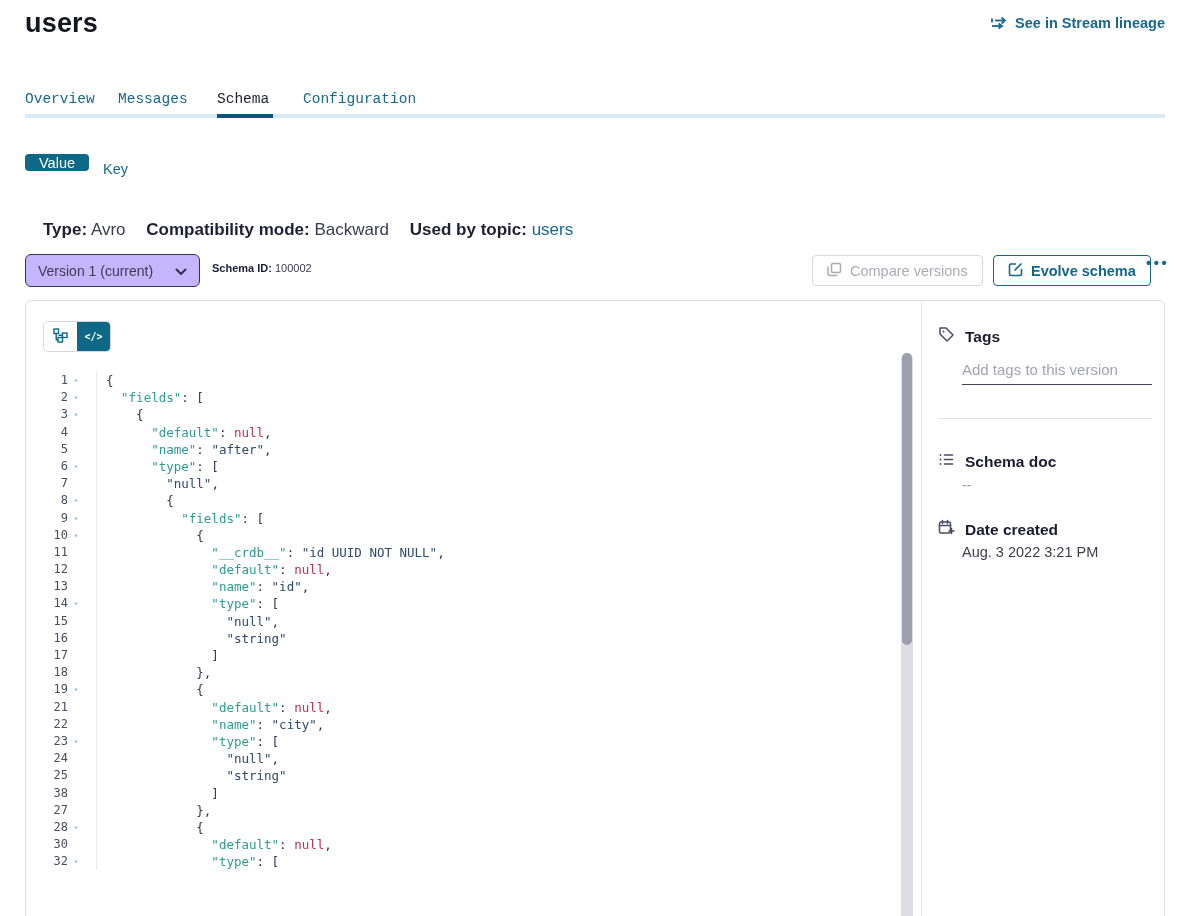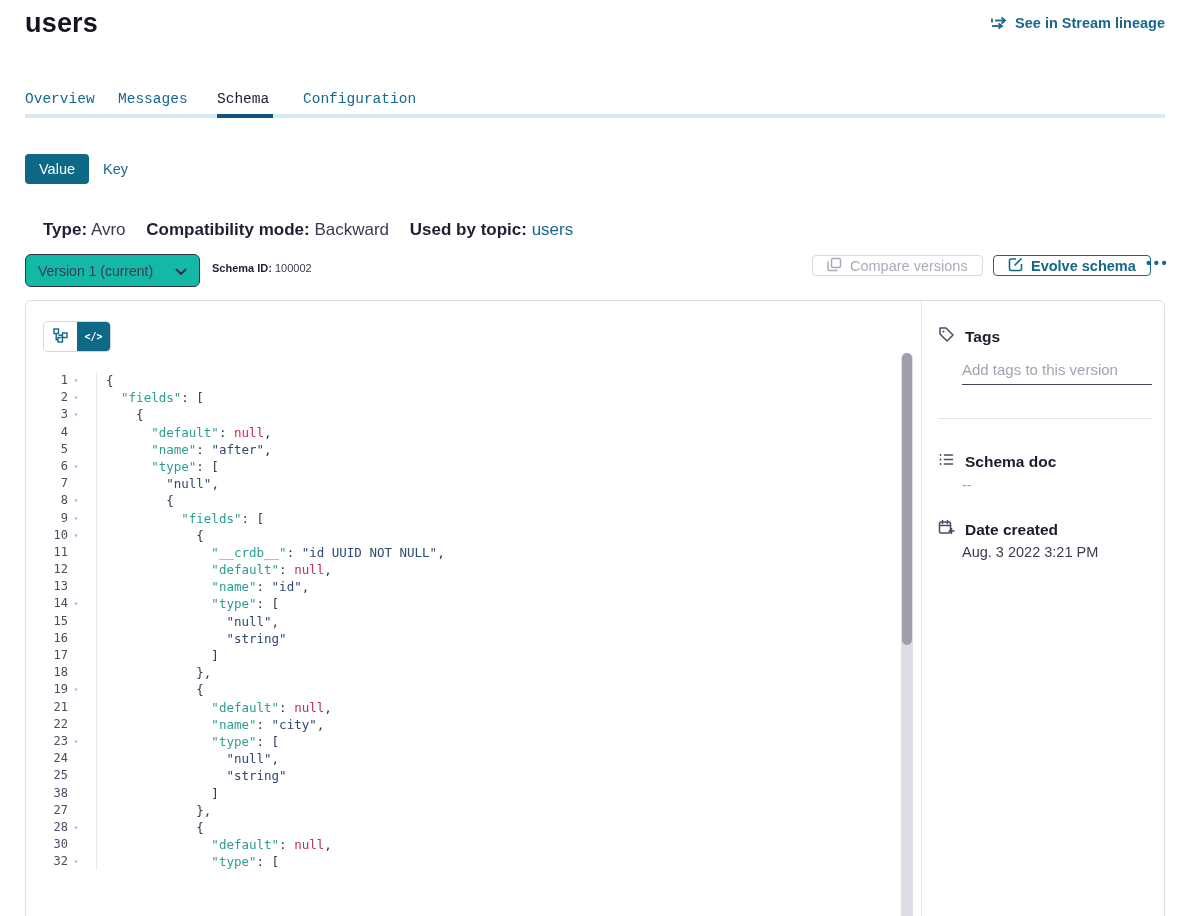"Value" .vk-value { height: 30px -> 17px }
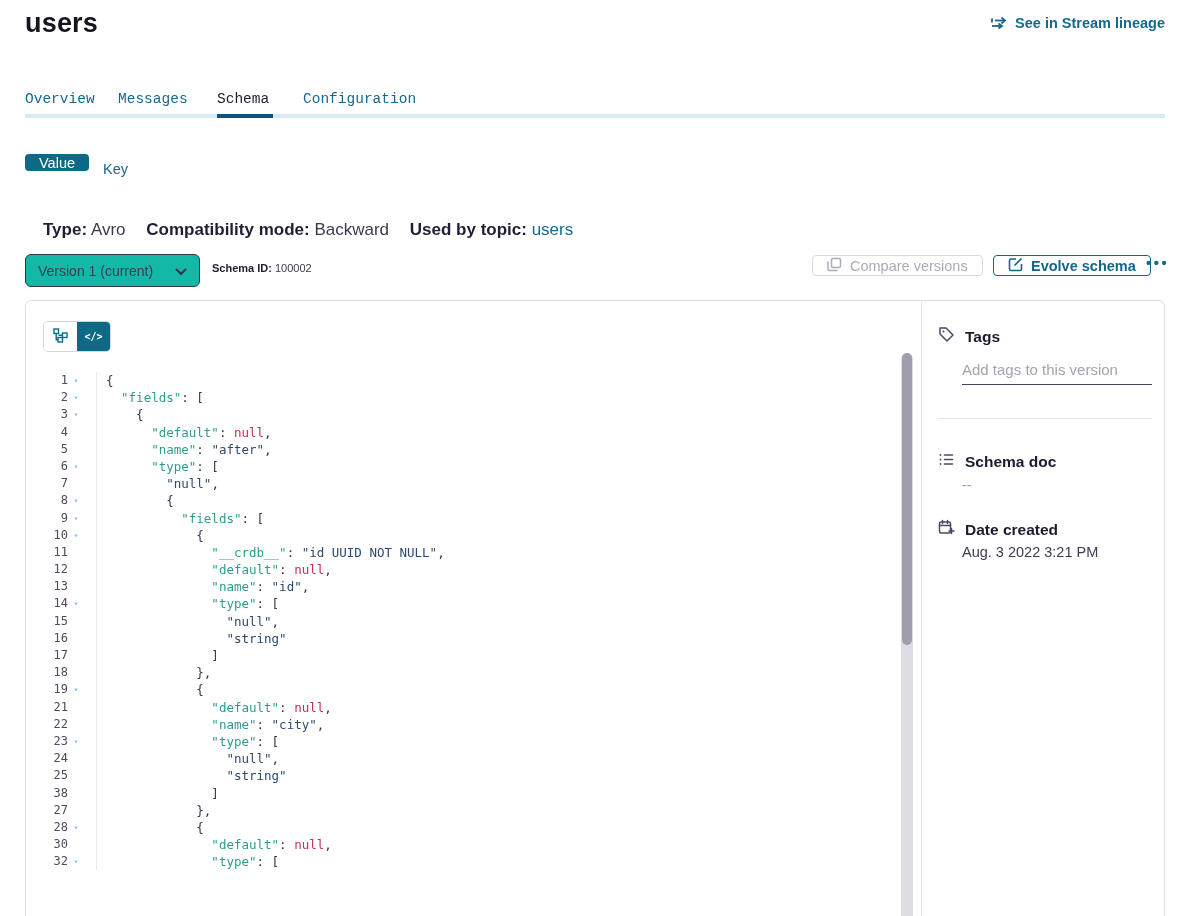"Version 1 (current)" .version-select { background: #14b8a6 -> #c4b5fd }
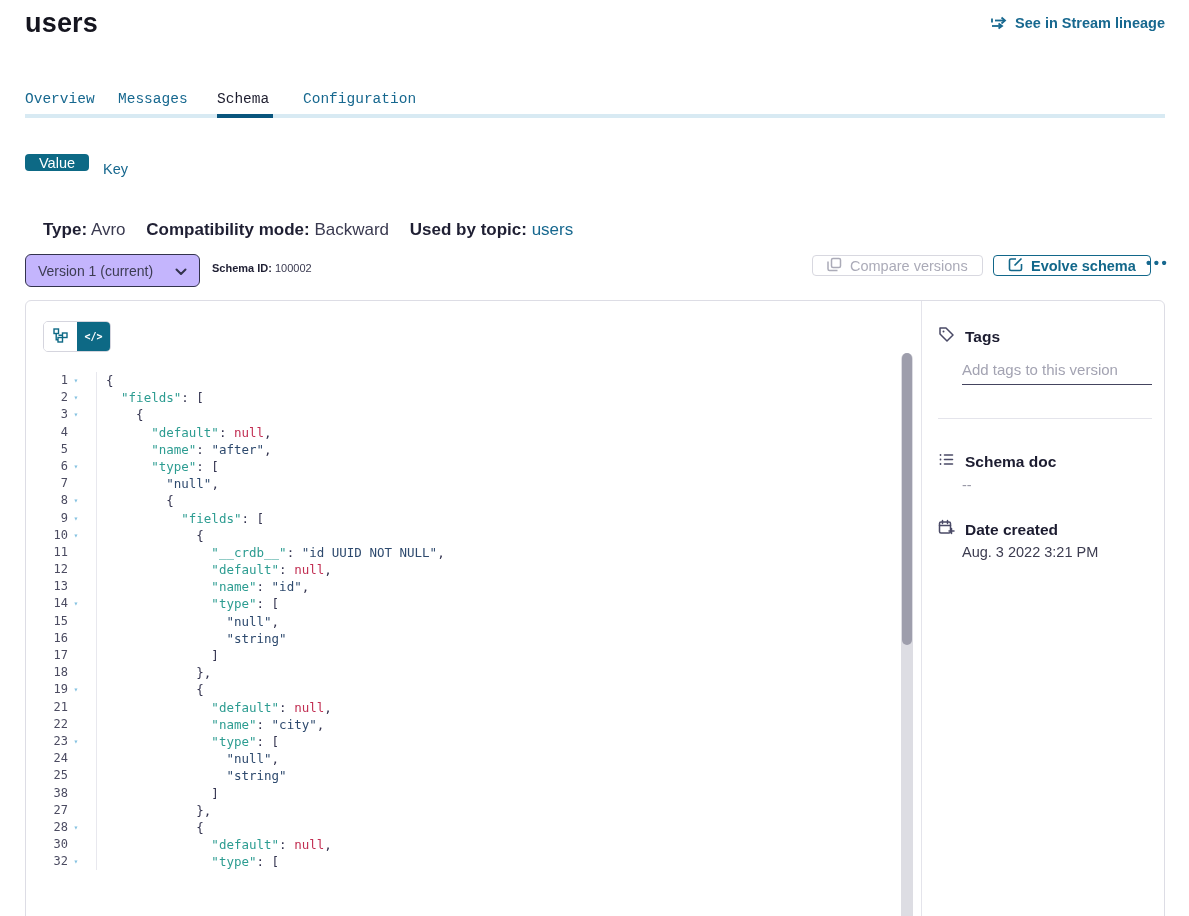"Compare versions" .btn { height: 21px -> 31px }
